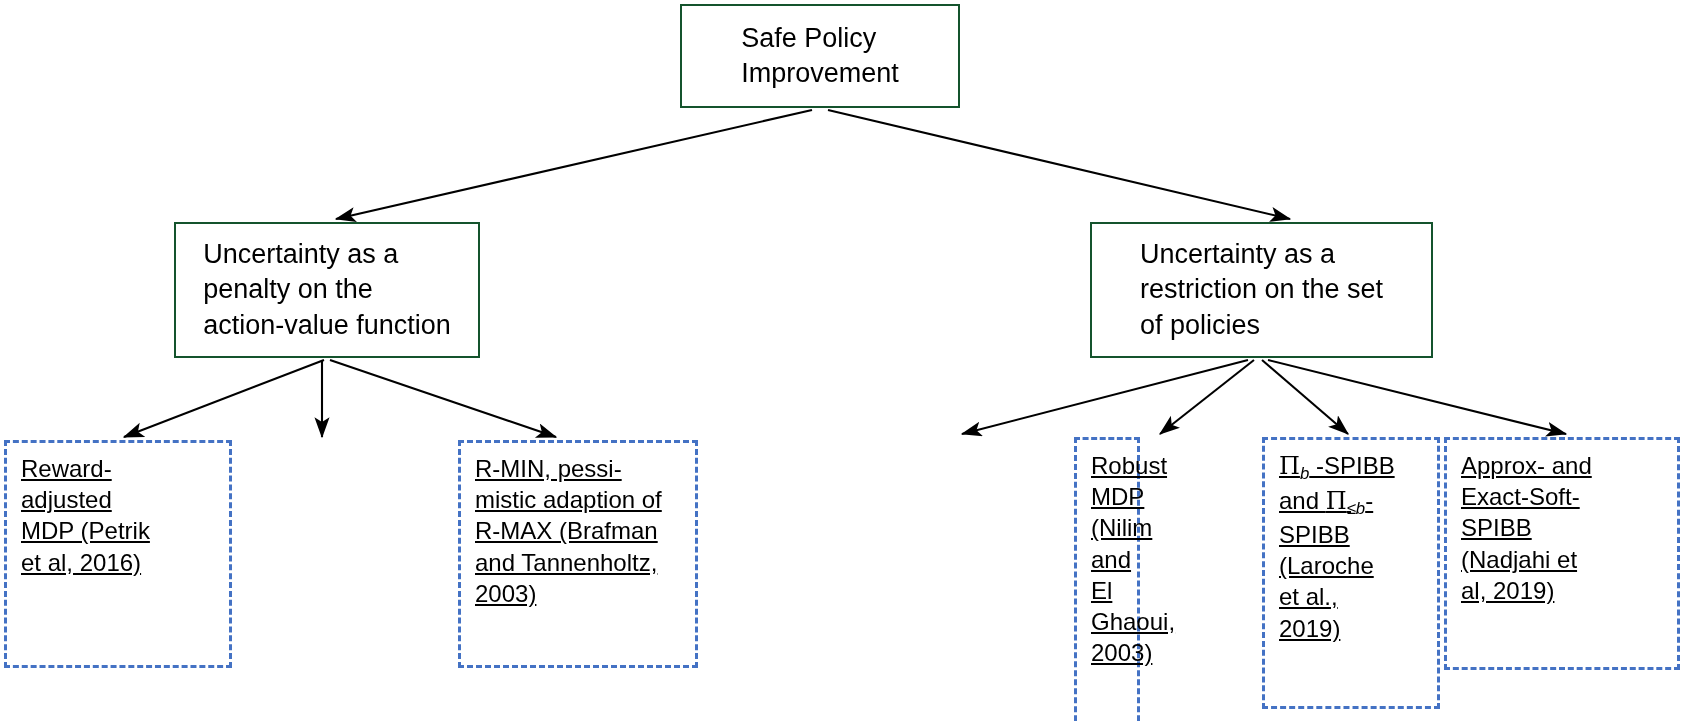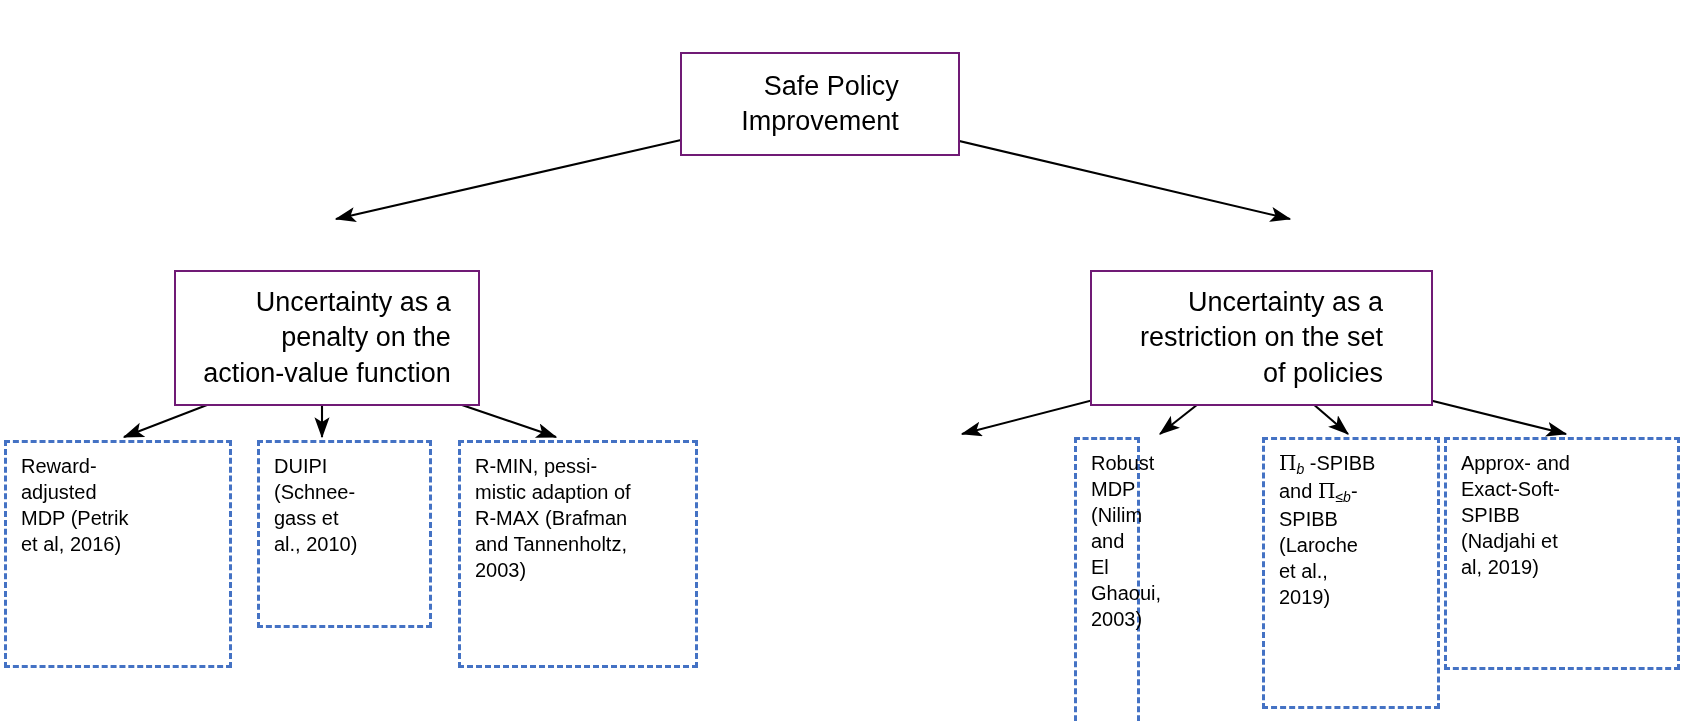"Safe Policy" .node.solid { border: 2px solid #701a75 -> 2px solid #14532d; margin-top: 48px -> none; text-align: right -> left }
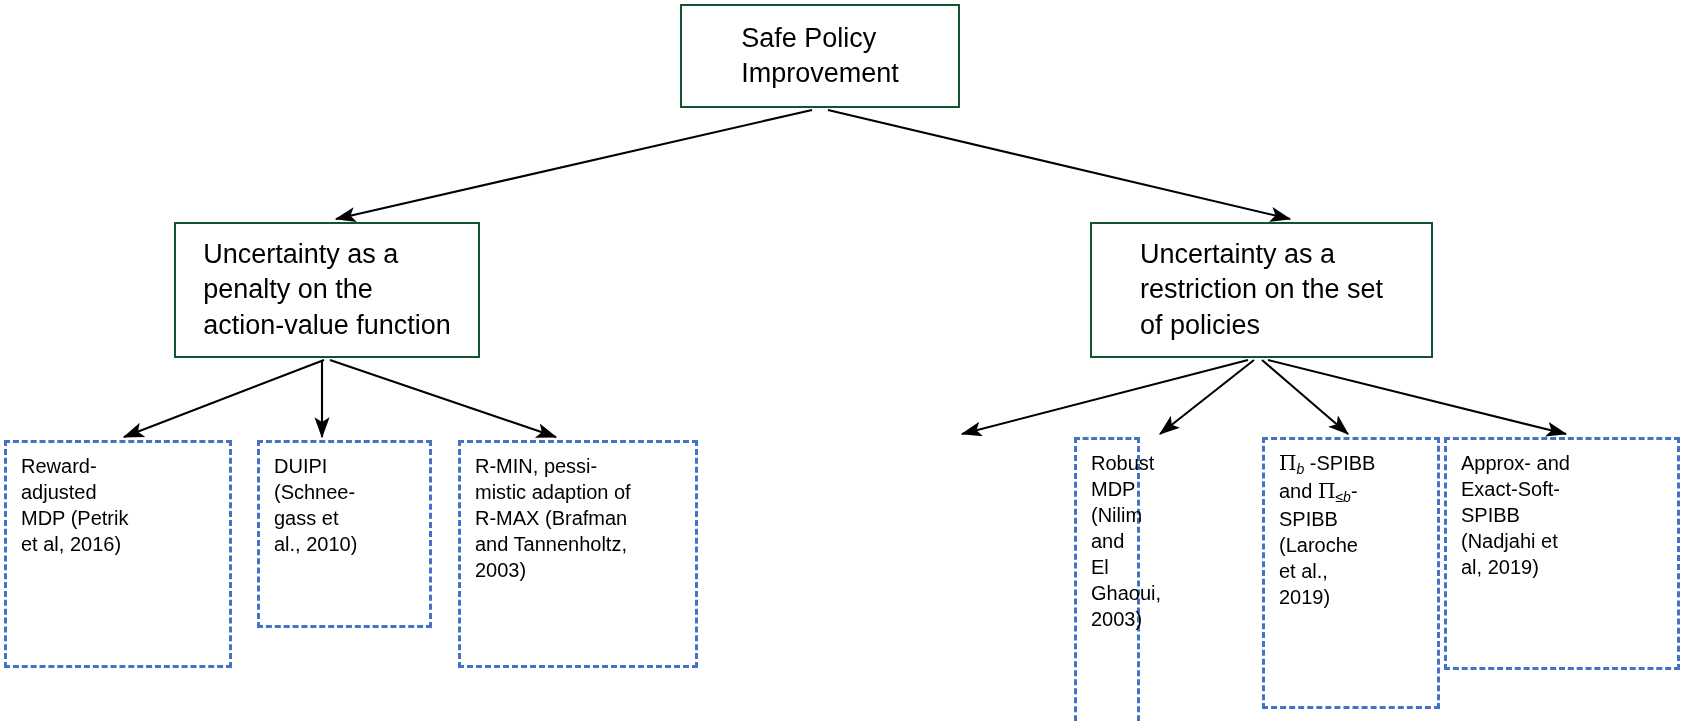"Reward-" .dashed .txt { font-size: 20px -> 24px; text-decoration: none -> underline }
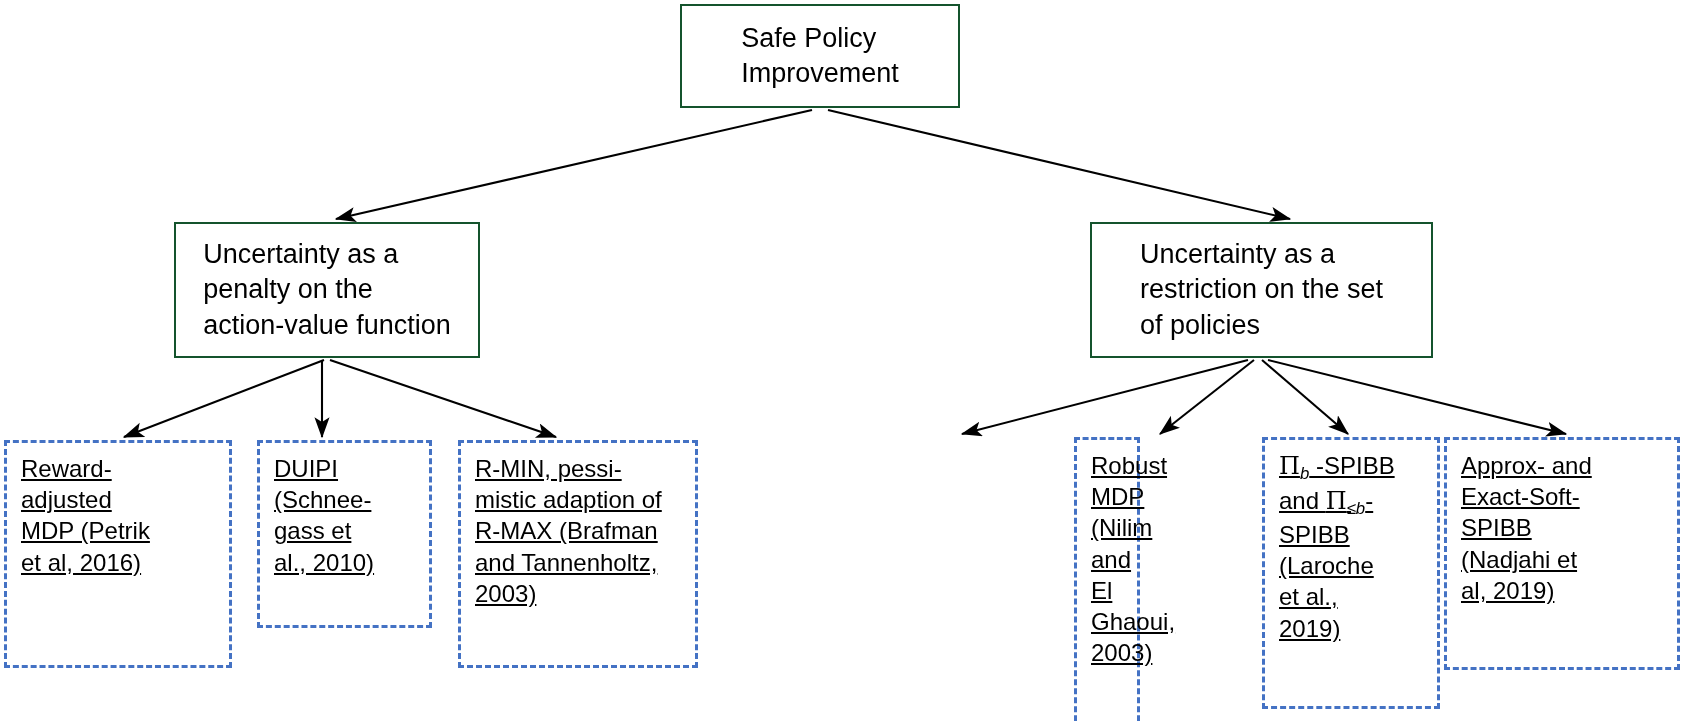"DUIPI" div.node { html: <div> <span>DUIPI<br>(Schnee-<br>gass et<br>al., 2010)</span> </div> -> none }
